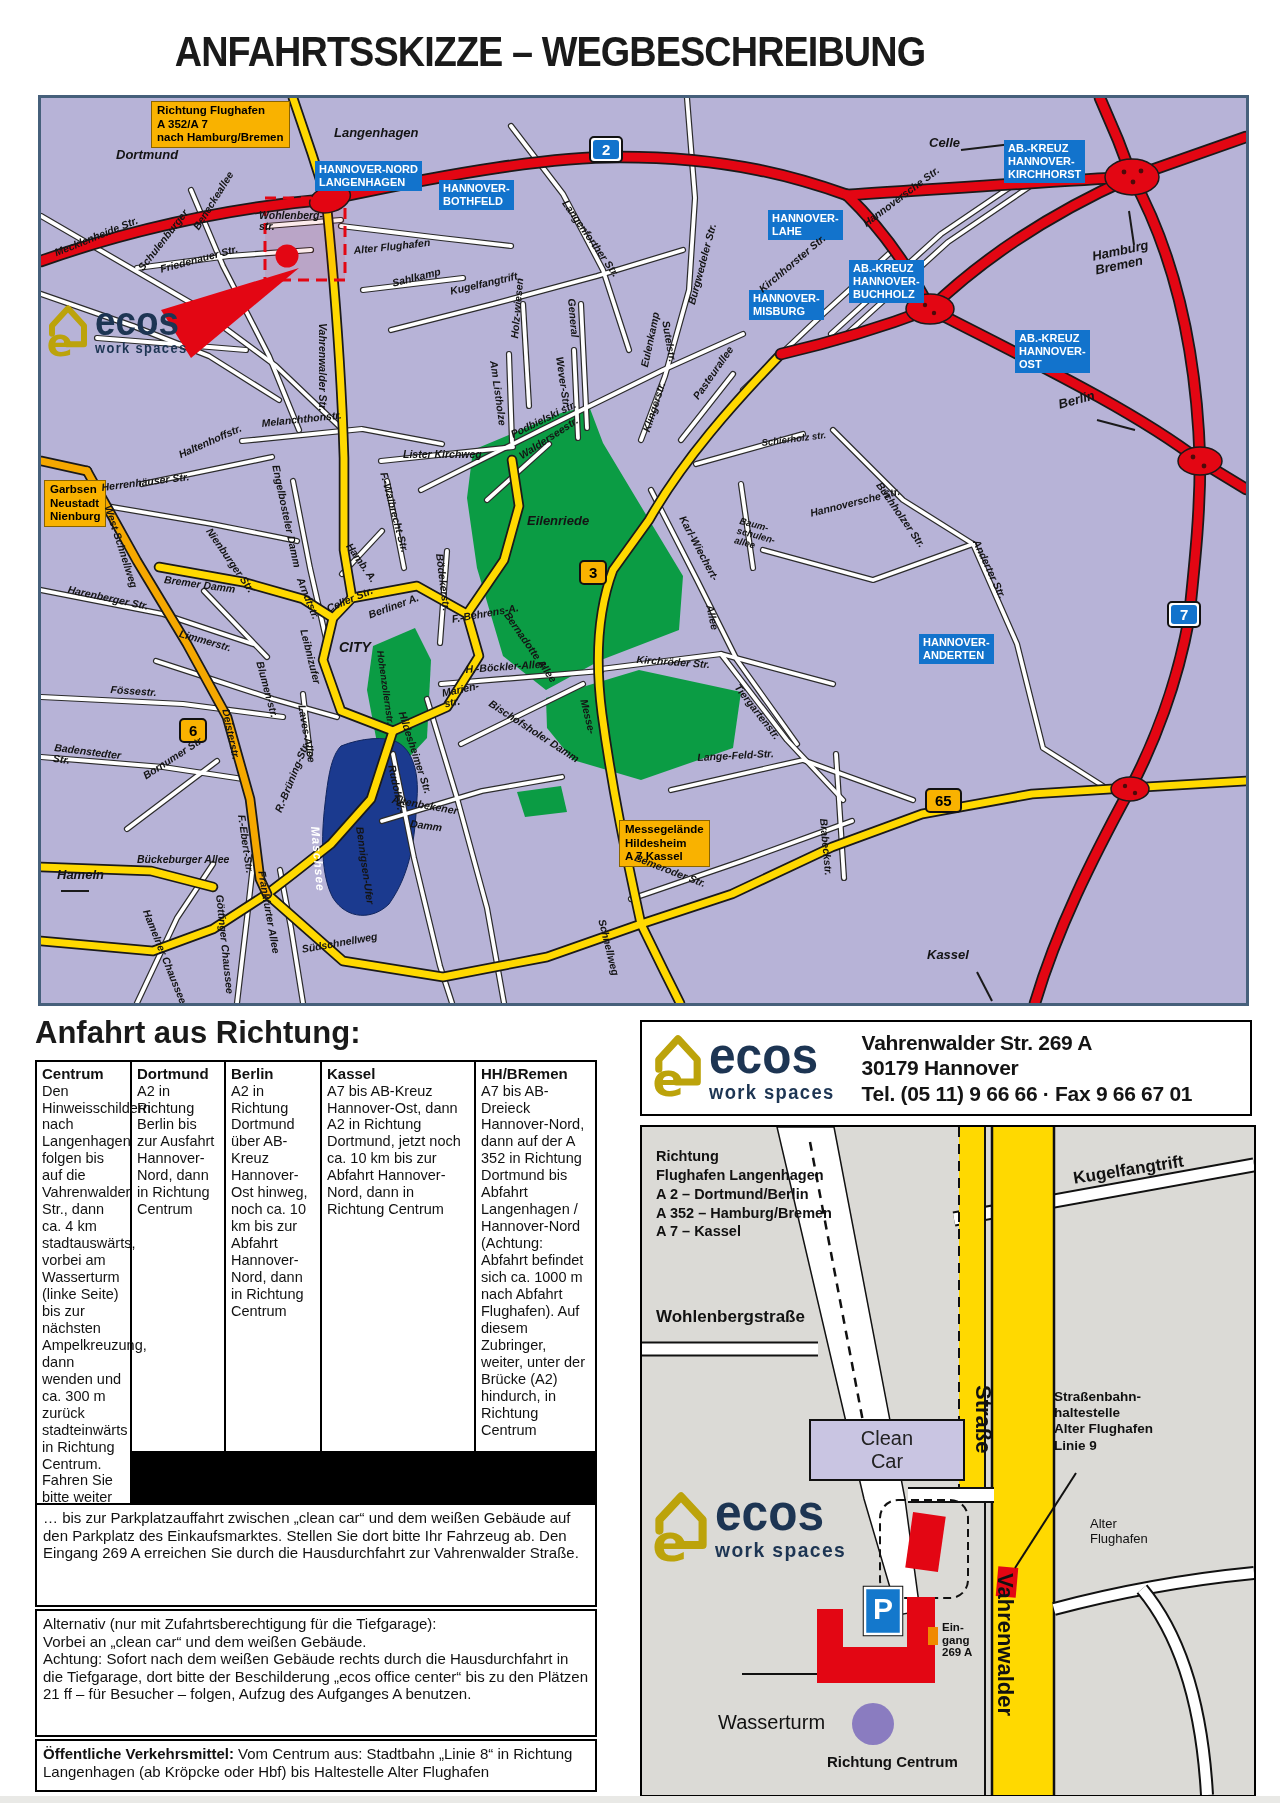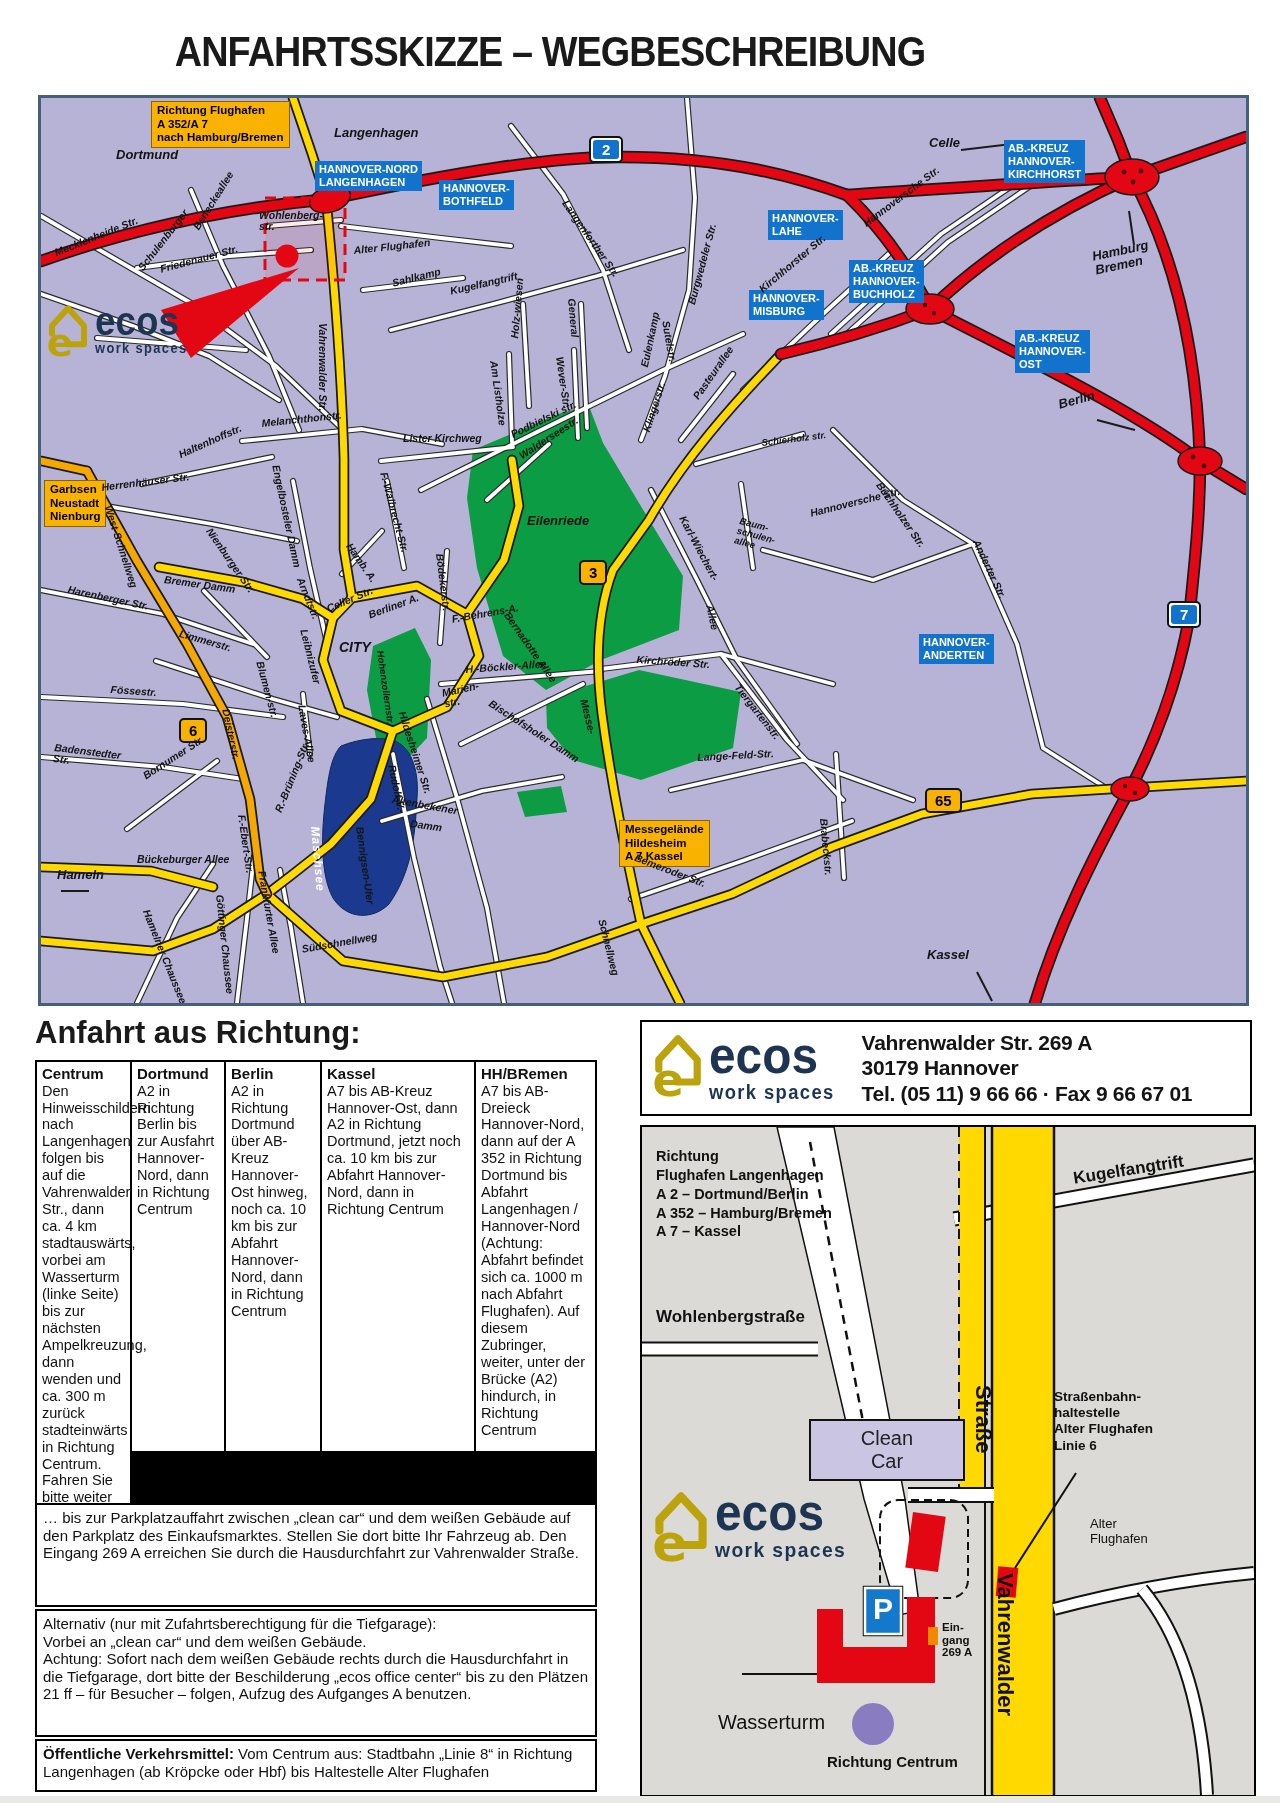"Lister Kirchweg" i.sl { top: 335px -> 351px }
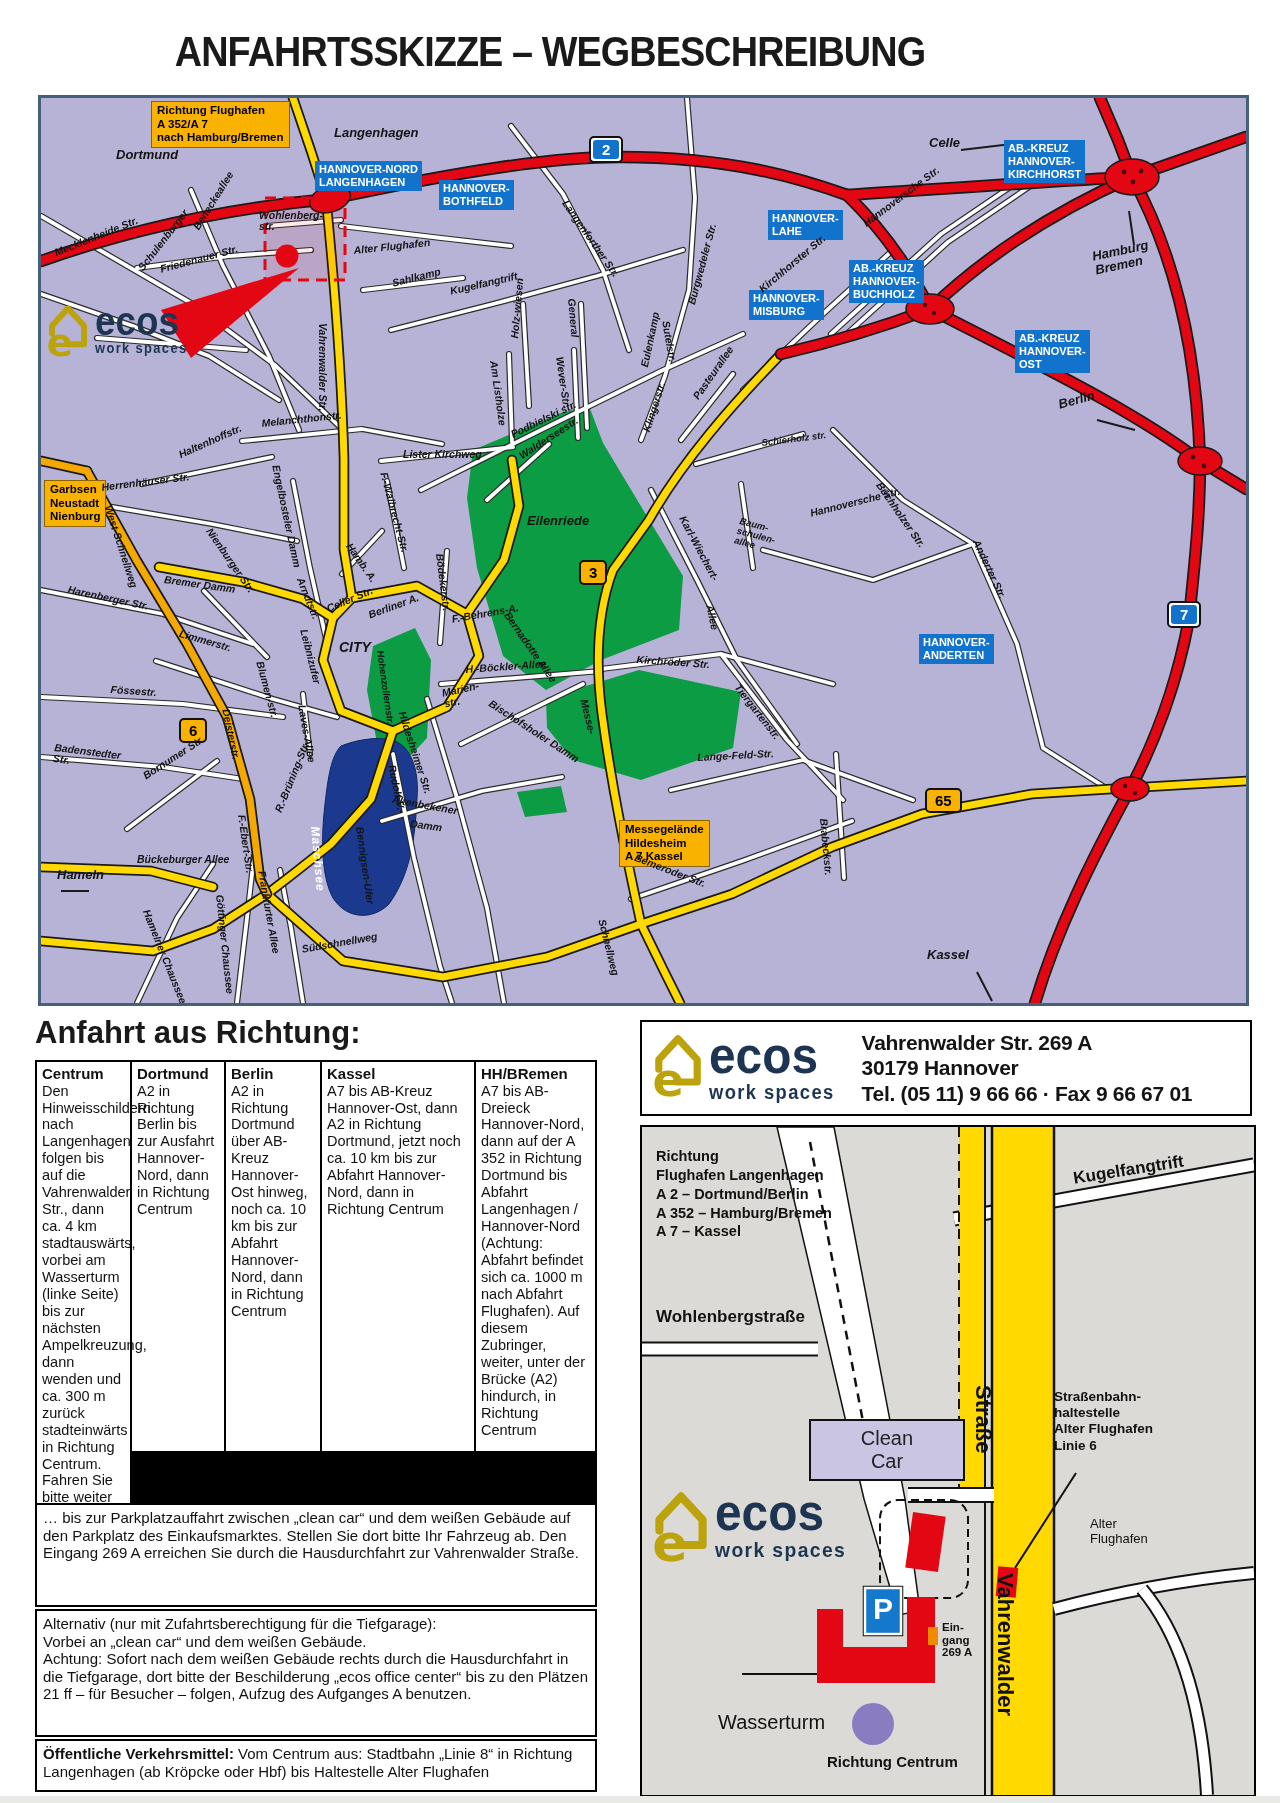"Straßenbahn-" div.dl { text: 6 -> 9 }
